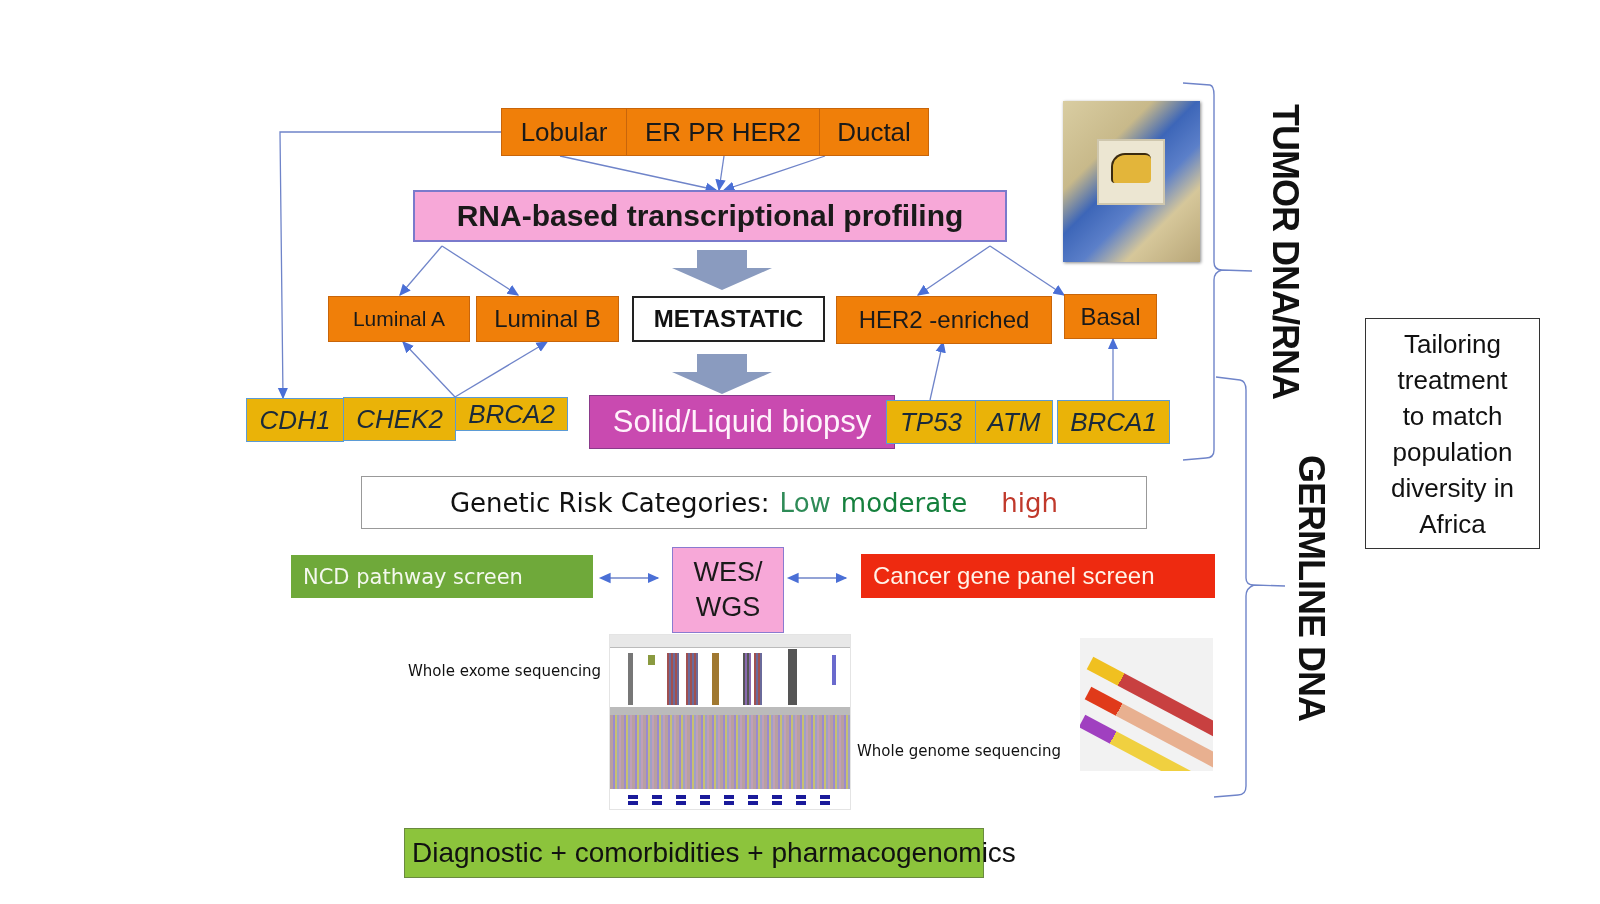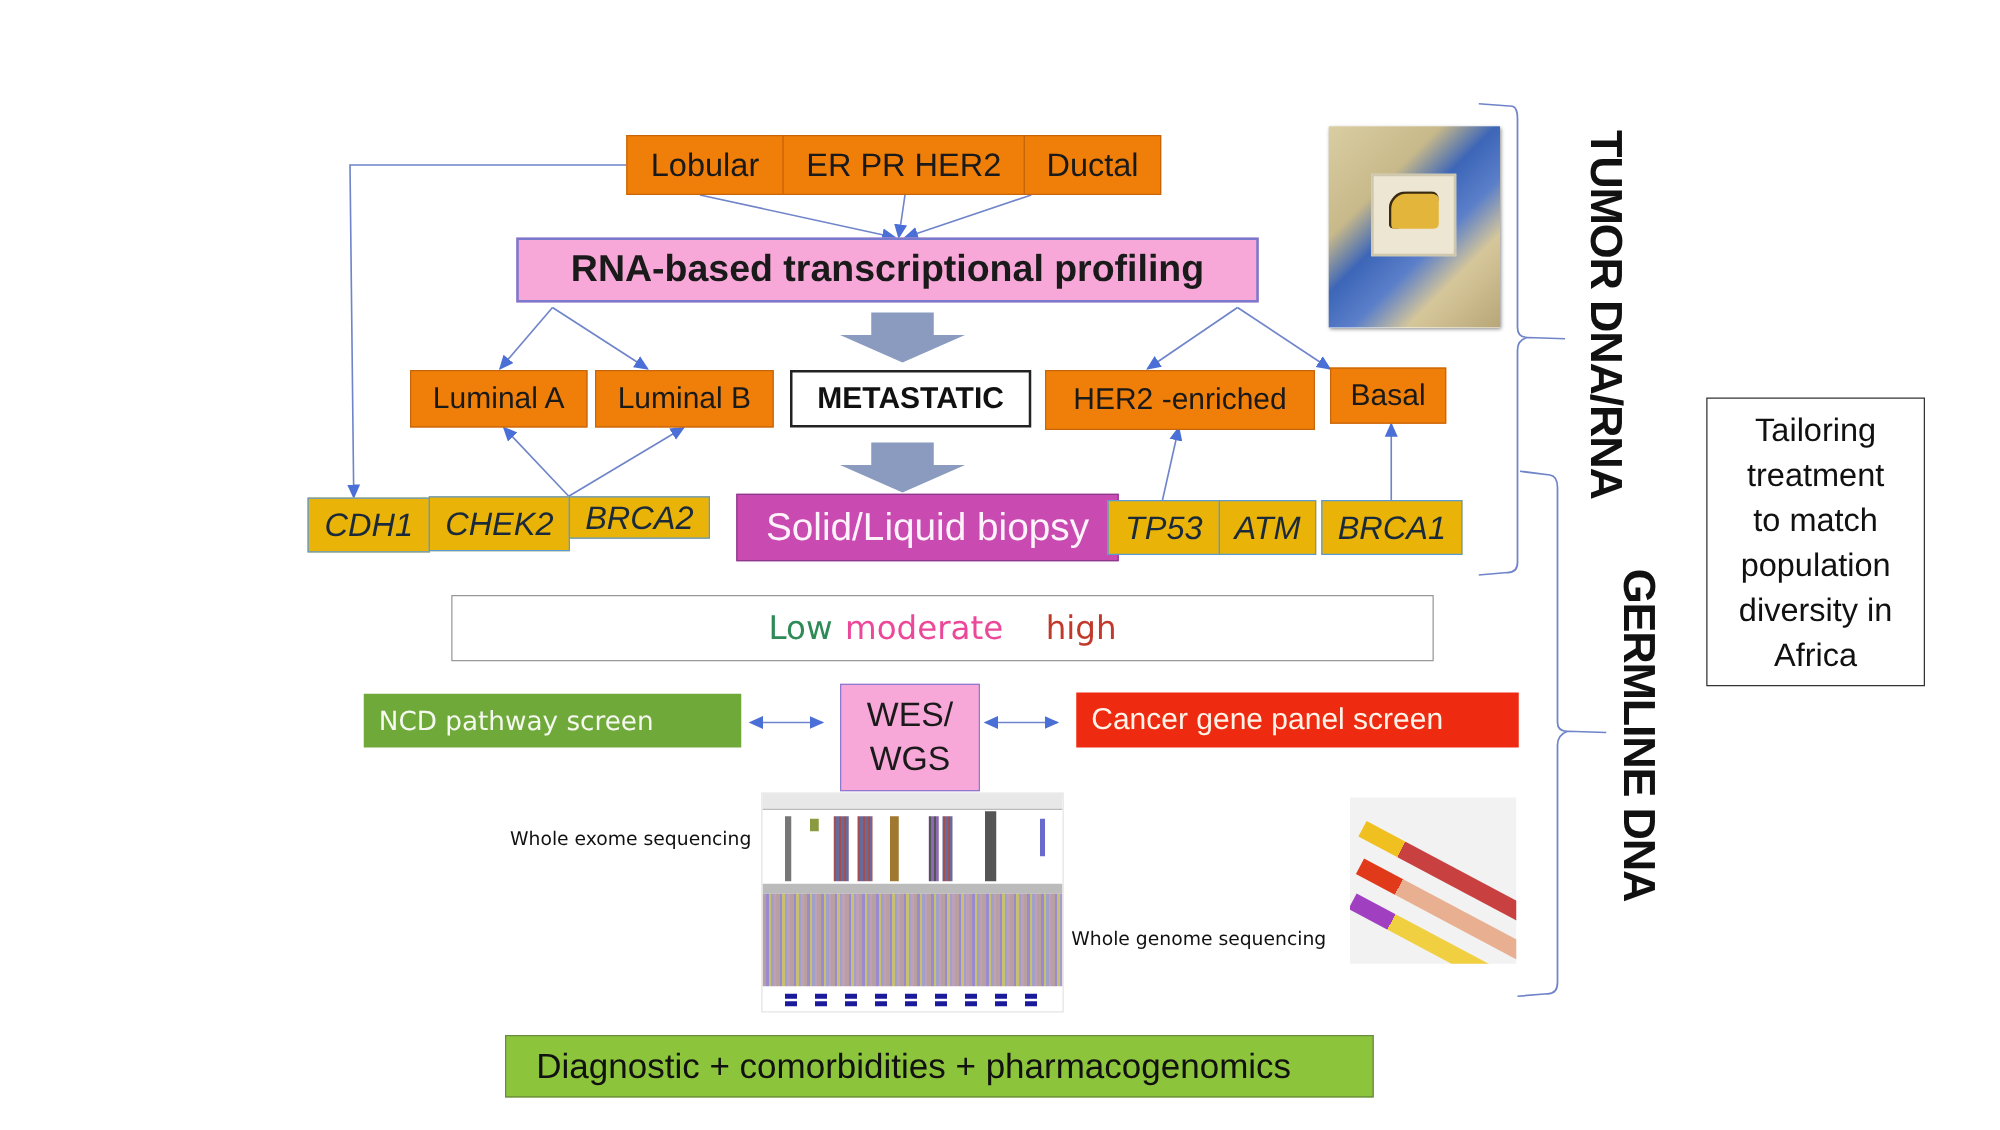"Luminal A" div.abs { font-size: 24px -> 21px }
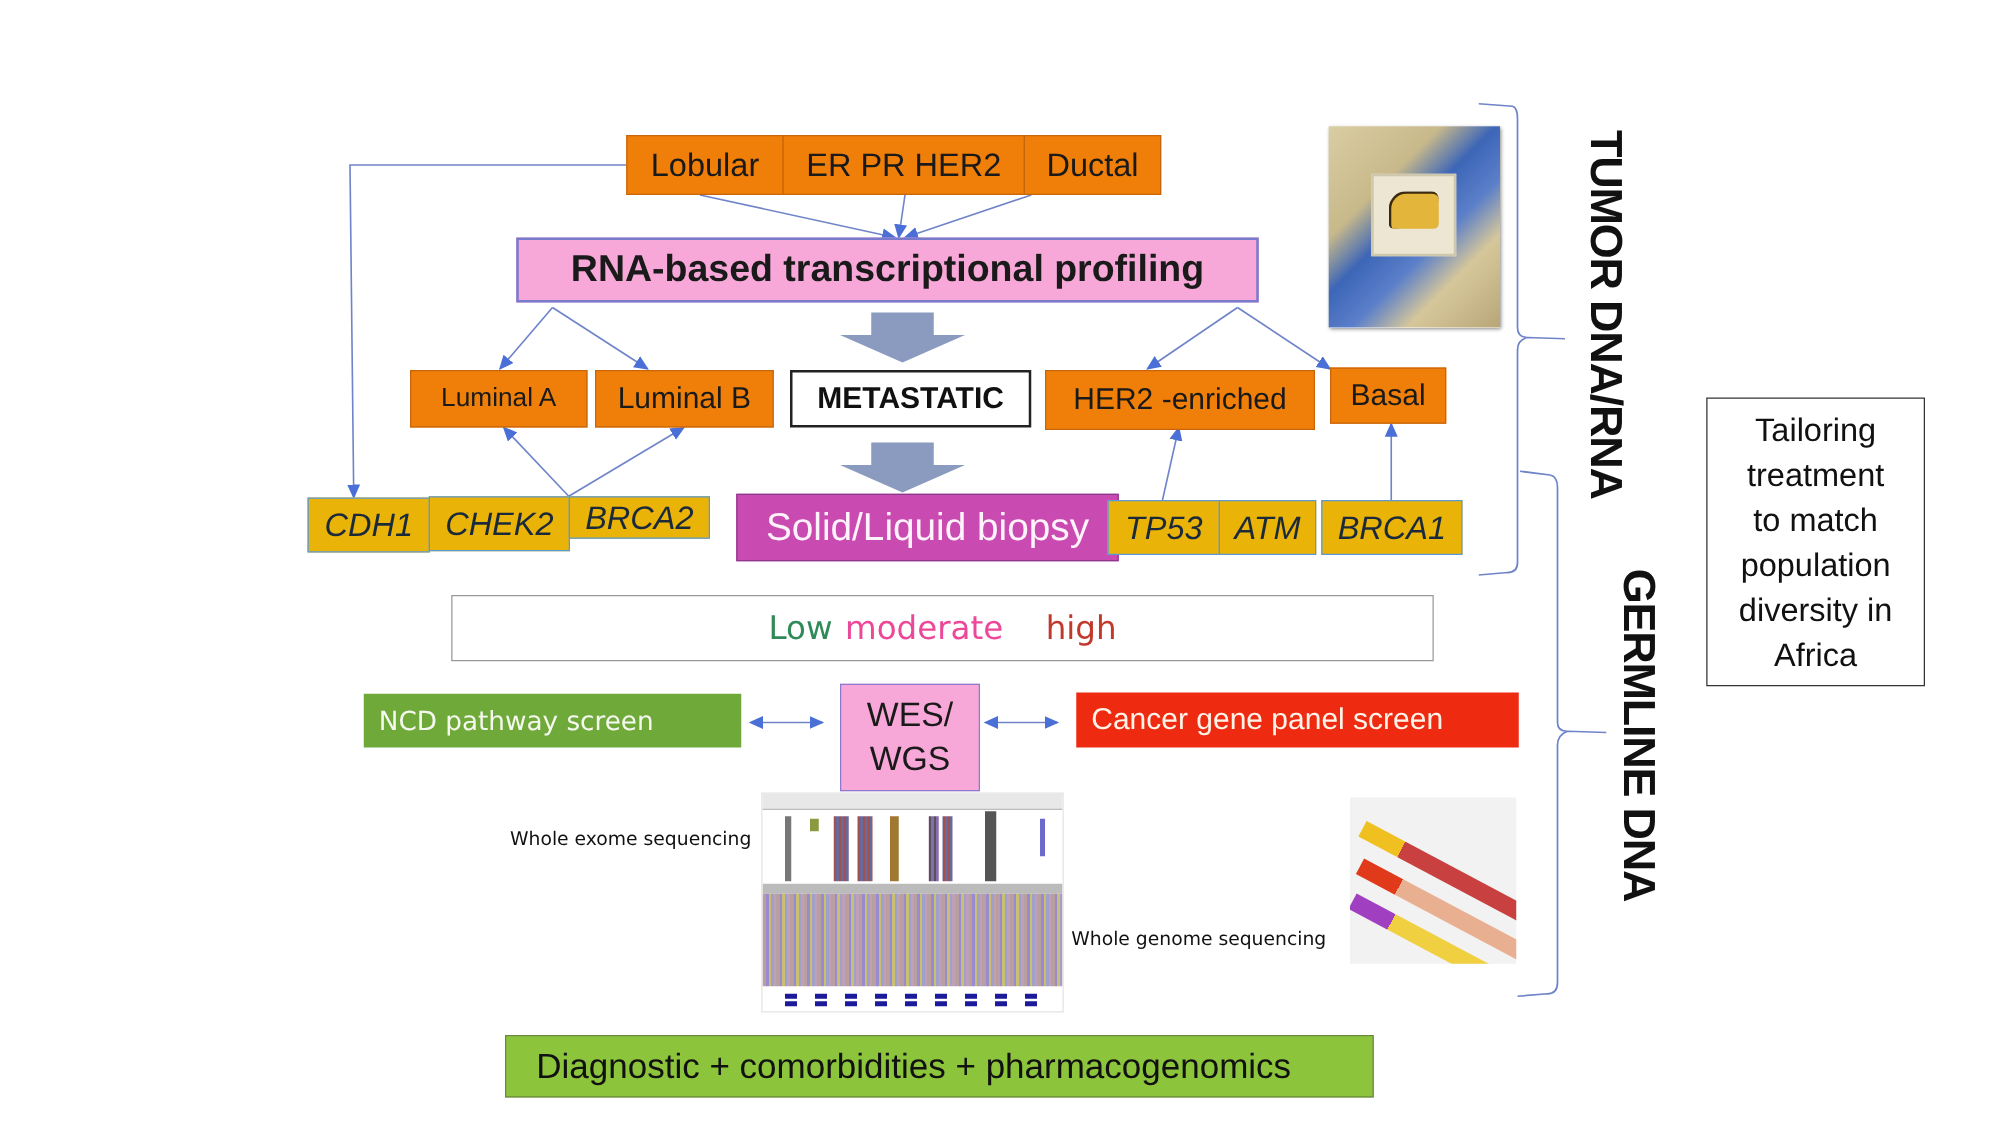"Genetic Risk Categories:" span { html: none -> <span>Genetic Risk Categories:</span> }
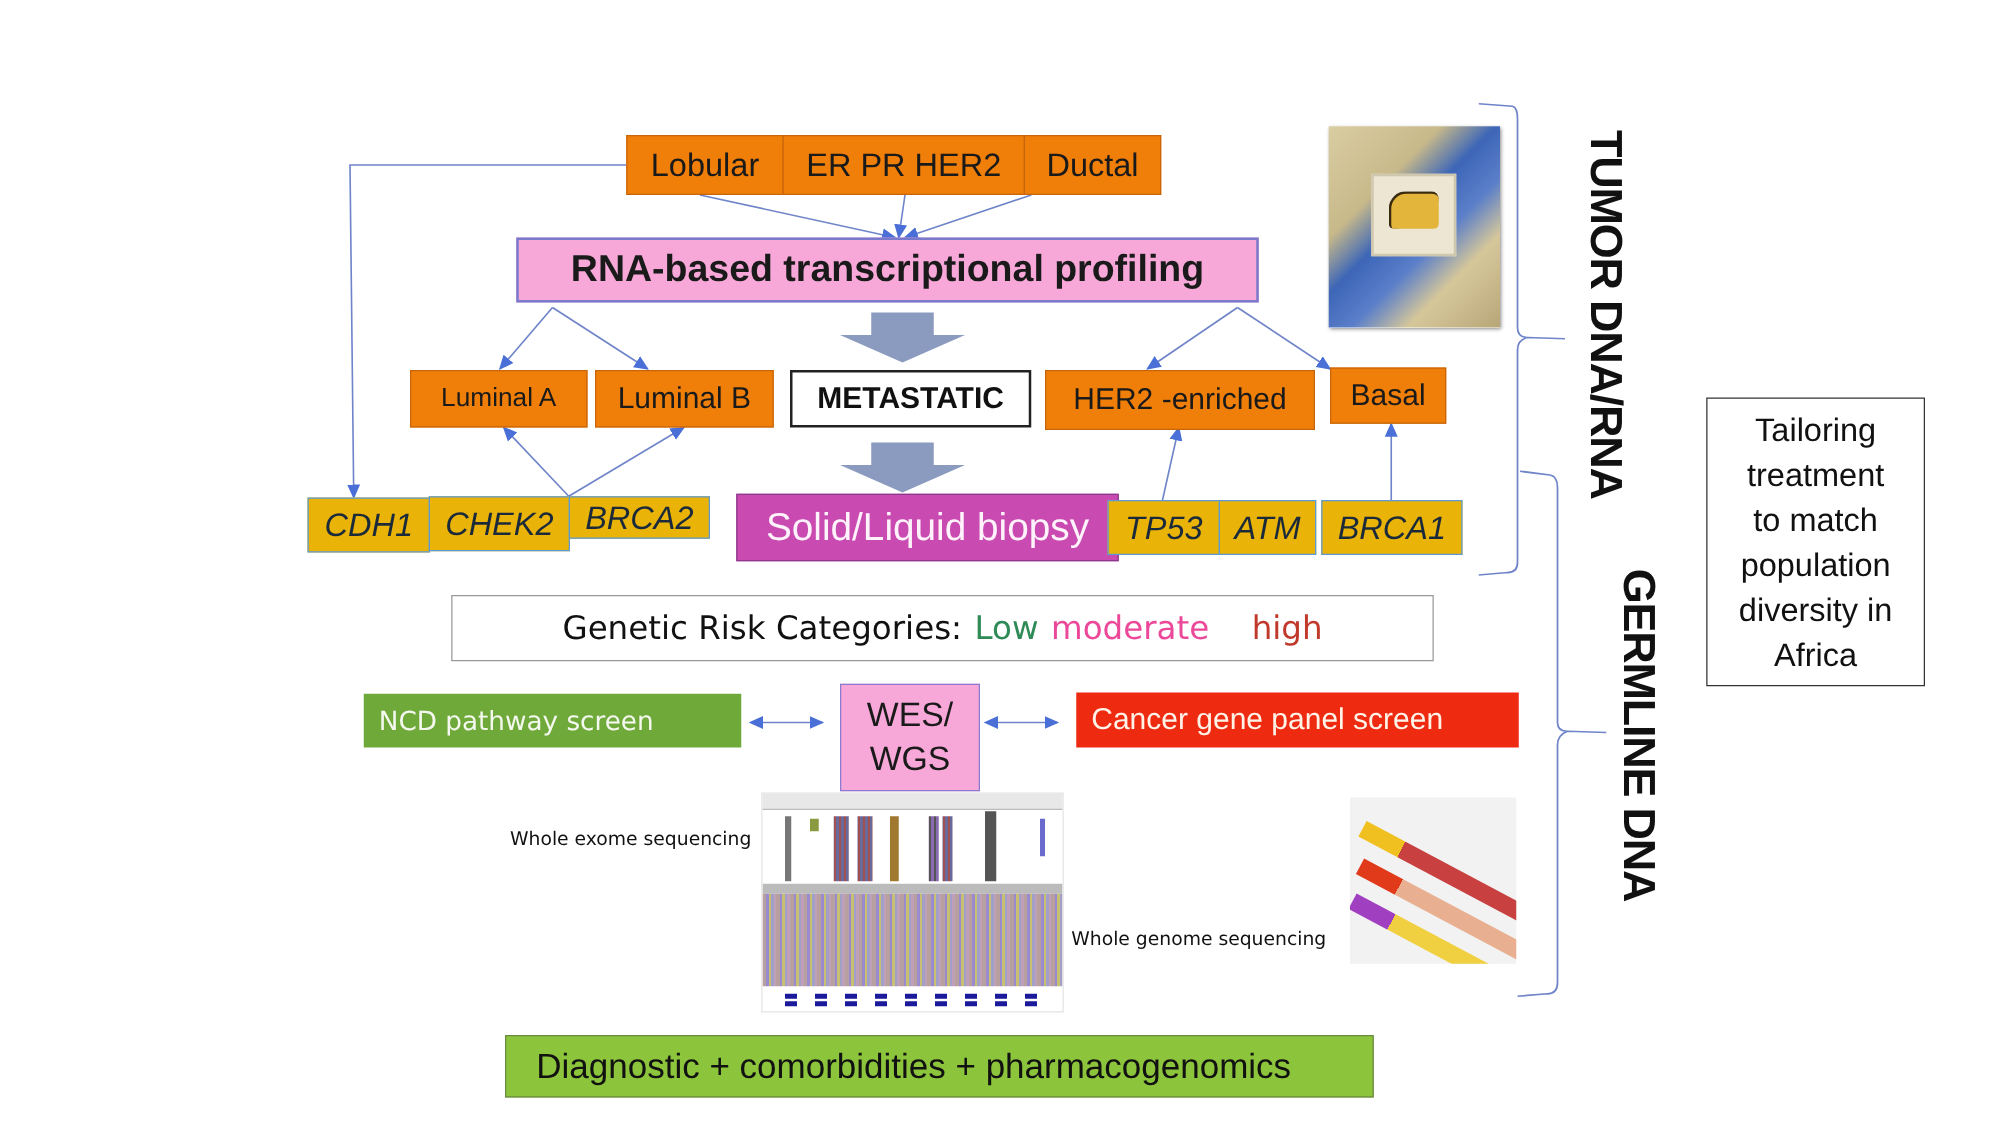"moderate" span { color: #ec4899 -> #15803d }
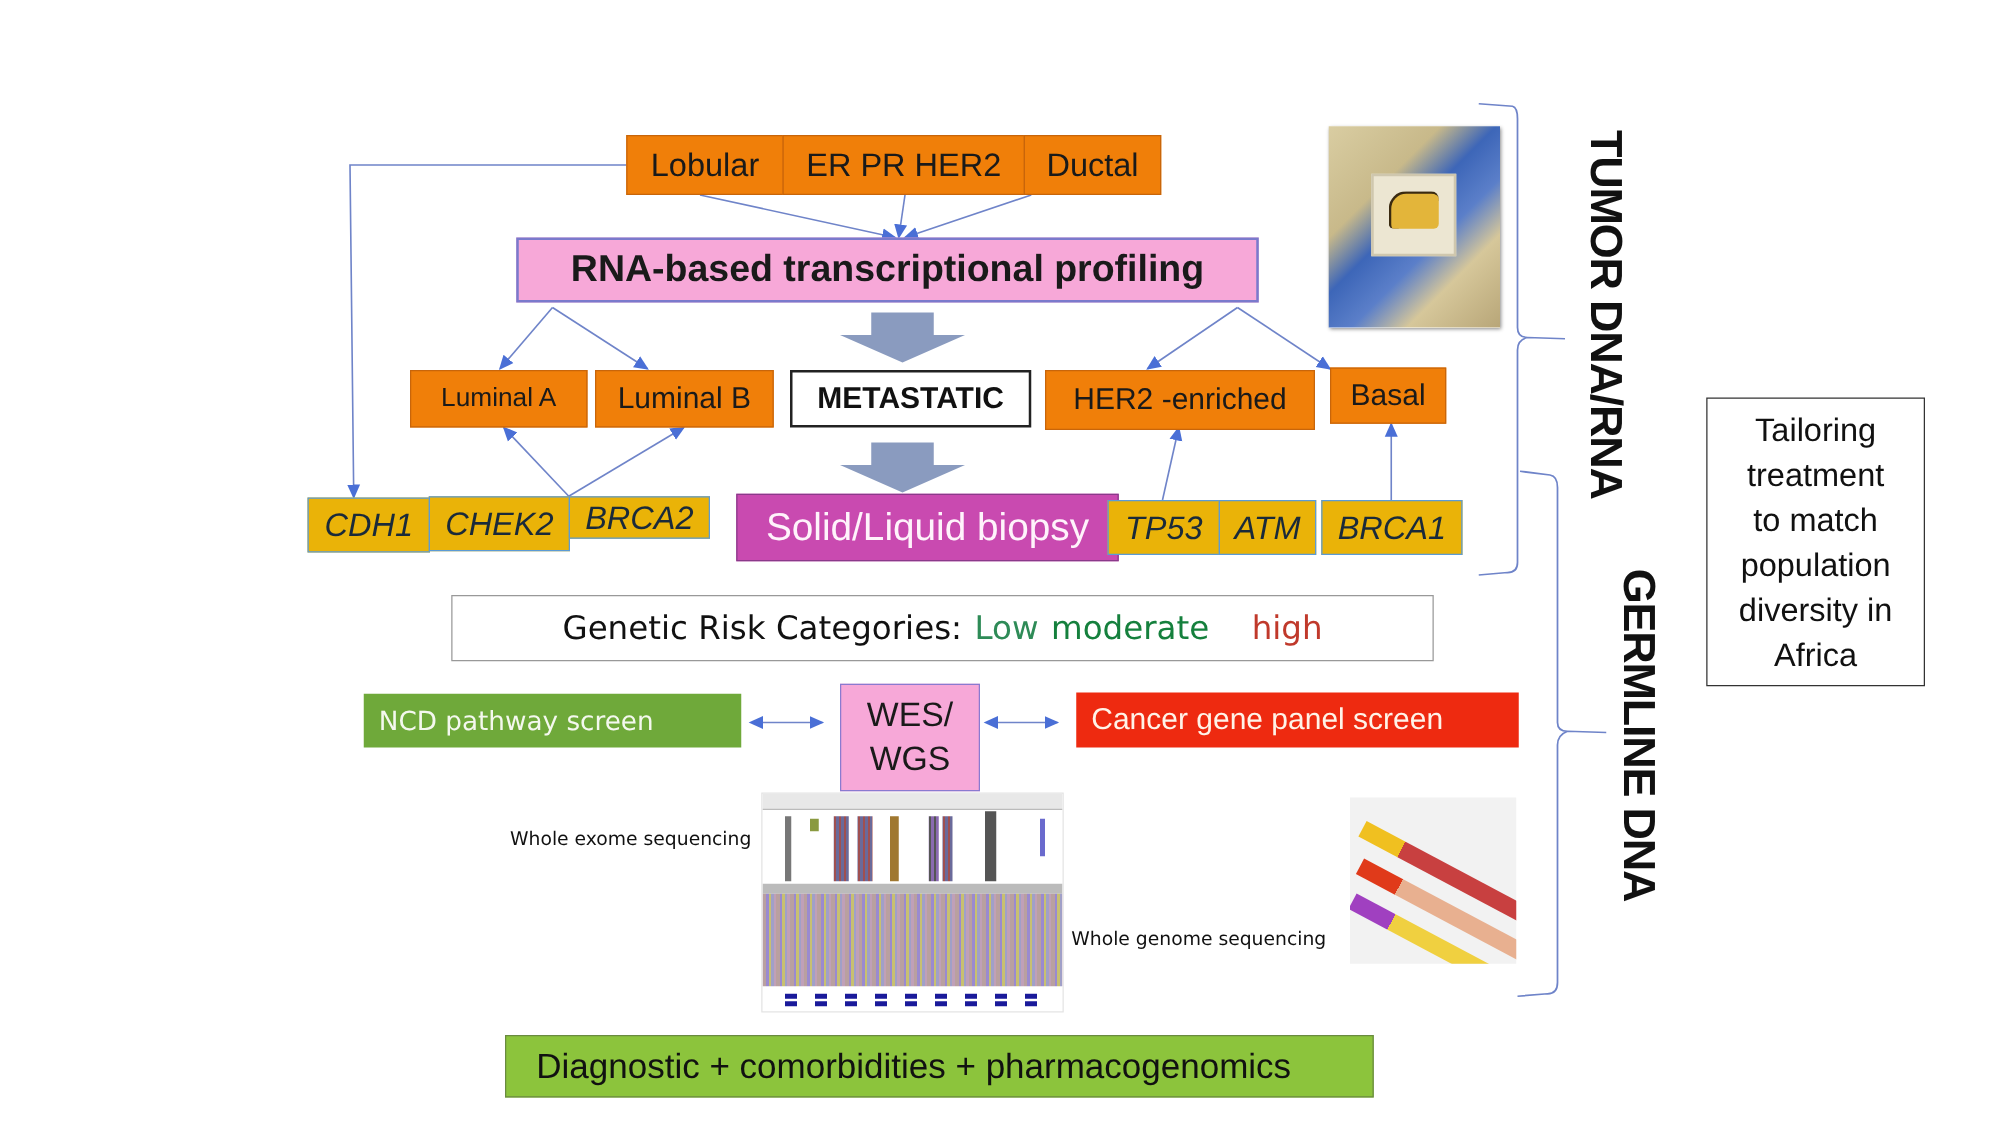"Diagnostic + comorbidities +" div.abs { padding-left: 24px -> 7px; width: 695px -> 580px }
